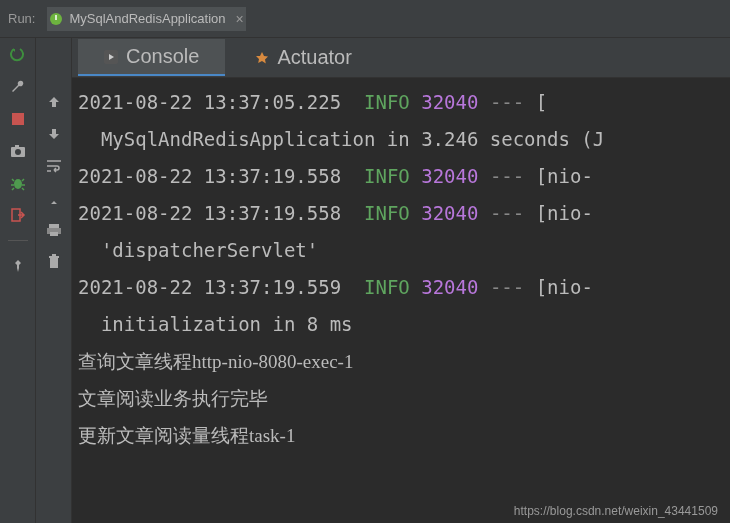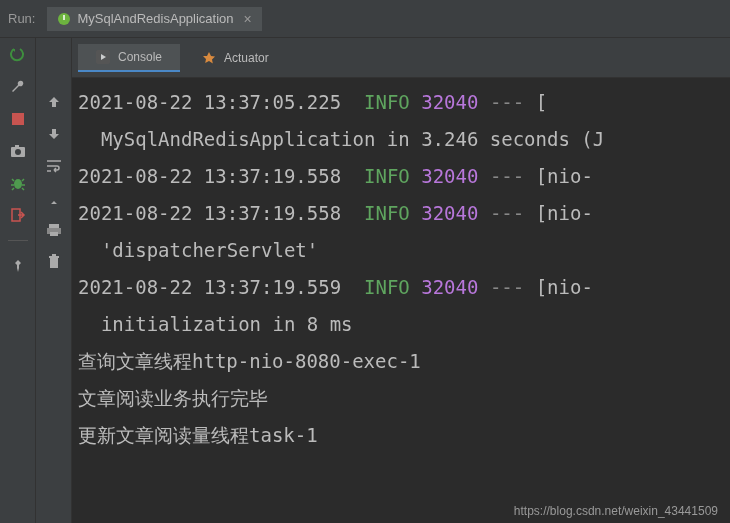"MySqlAndRedisApplication" .run-tab { padding: 4px 10px -> 4px 2px }
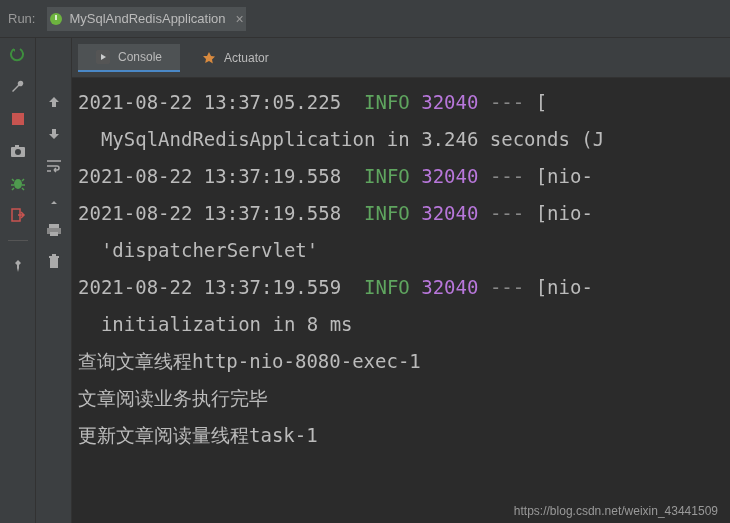"Console" .tab { font-size: 12px -> 20px; padding: 6px 18px -> 6px 26px }
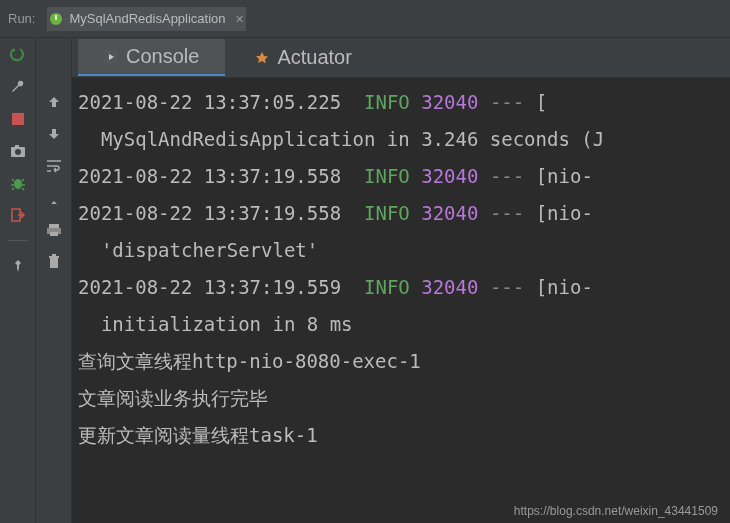"查询文章线程http-nio-8080-exec-1" .thread-line { font-family: none -> Liberation Serif, serif }
